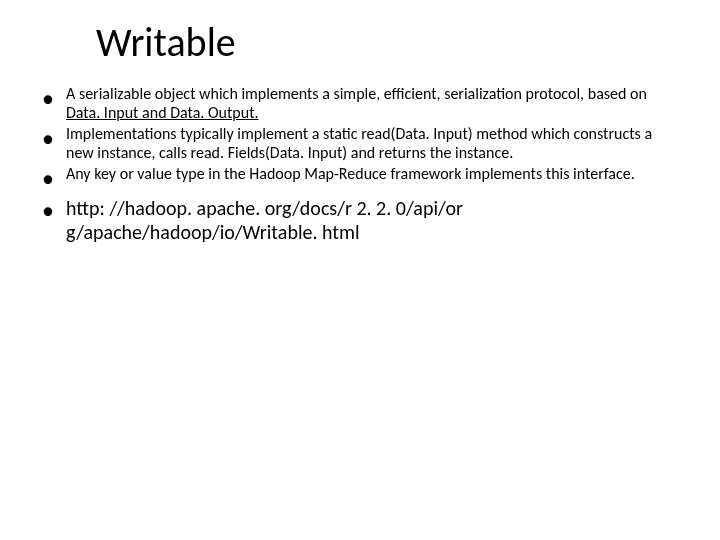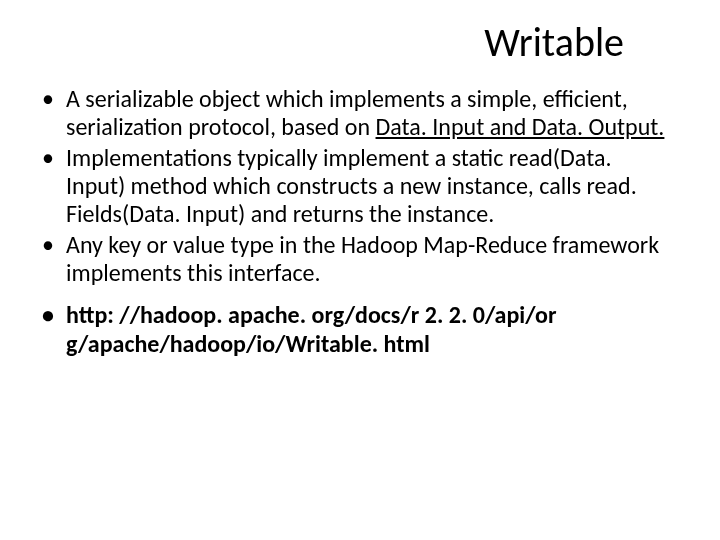"Writable" .title { text-align: right -> left }
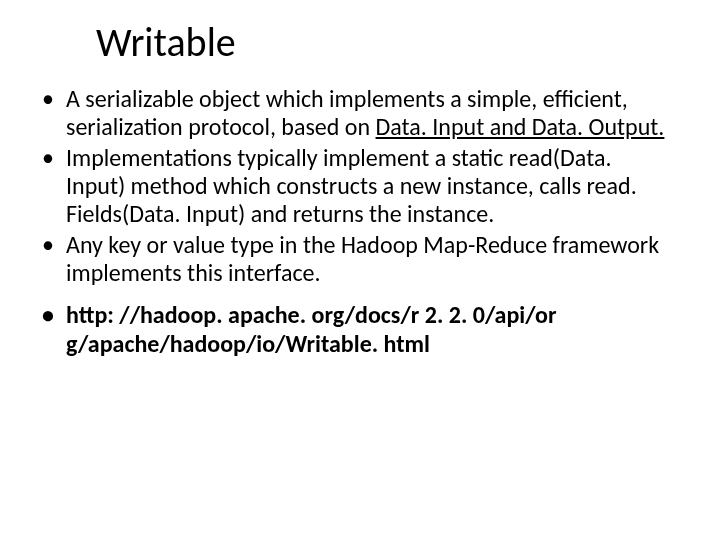"A serializable object which implements" ul.body > li { font-size: 24px -> 16px }
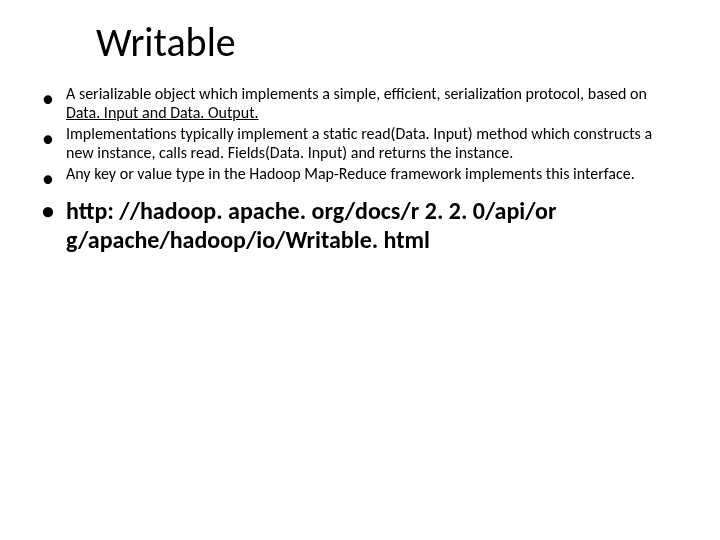"http: //hadoop. apache. org/docs/r 2." ul.body.second > li { font-size: 24px -> 20px; font-weight: bold -> none }
